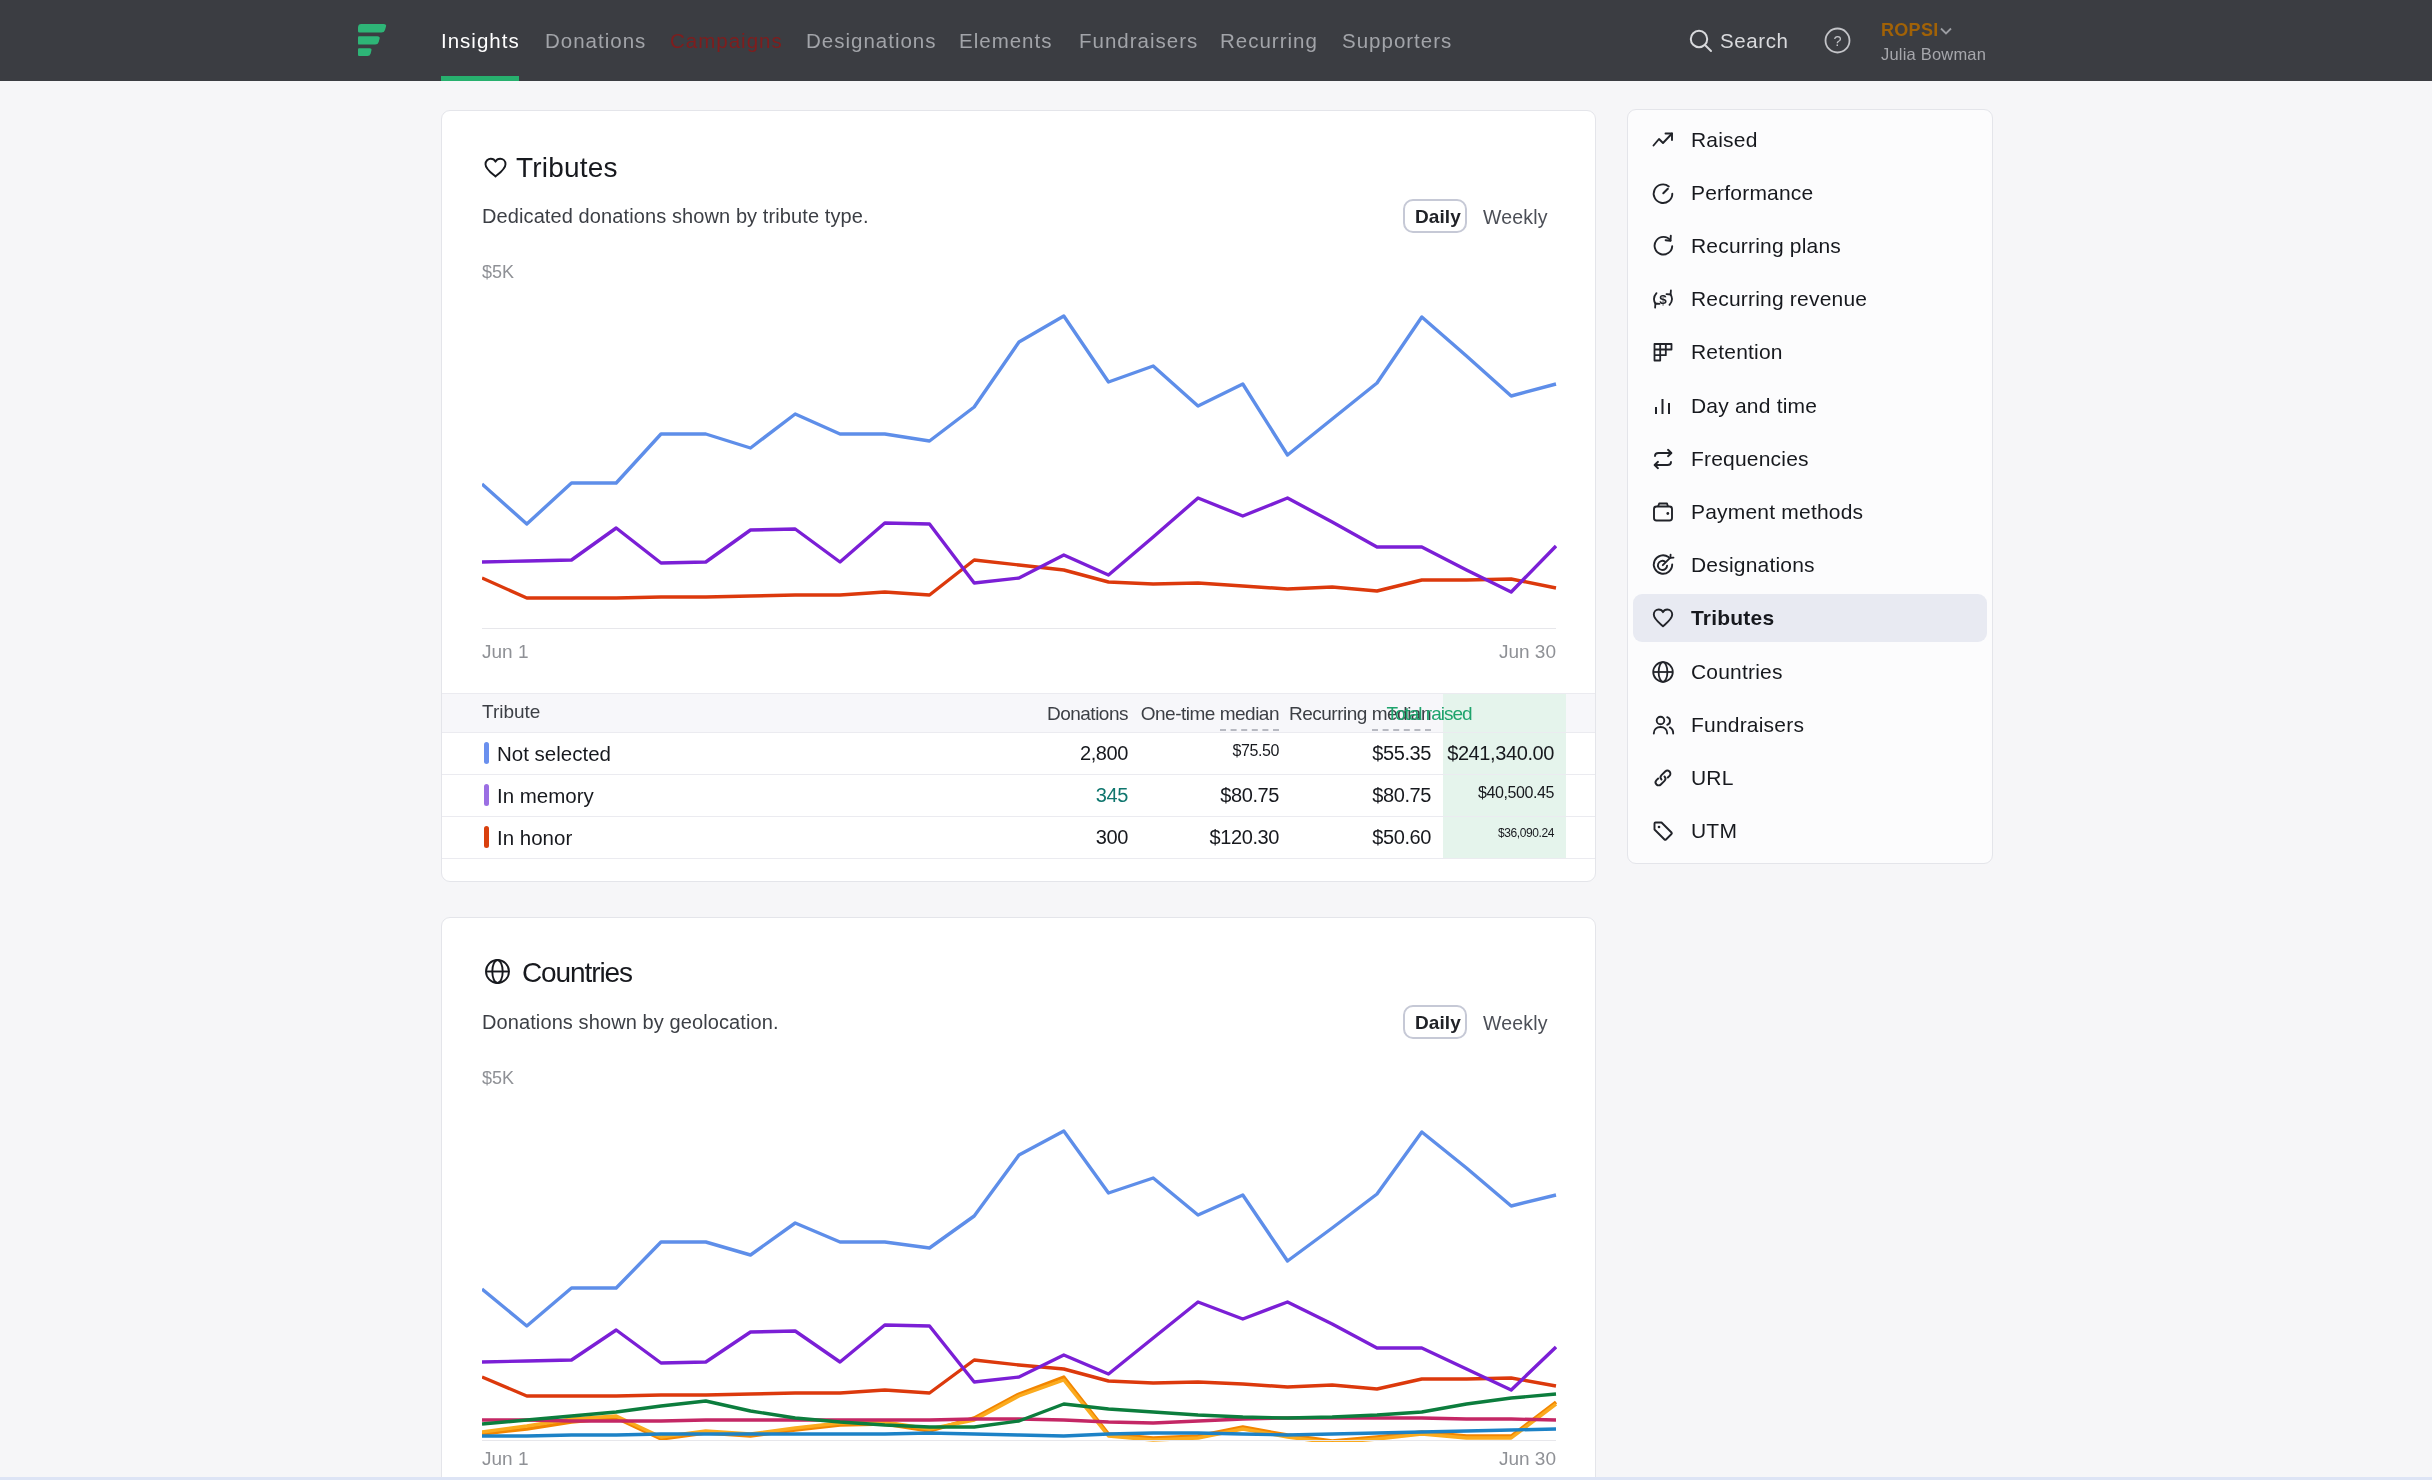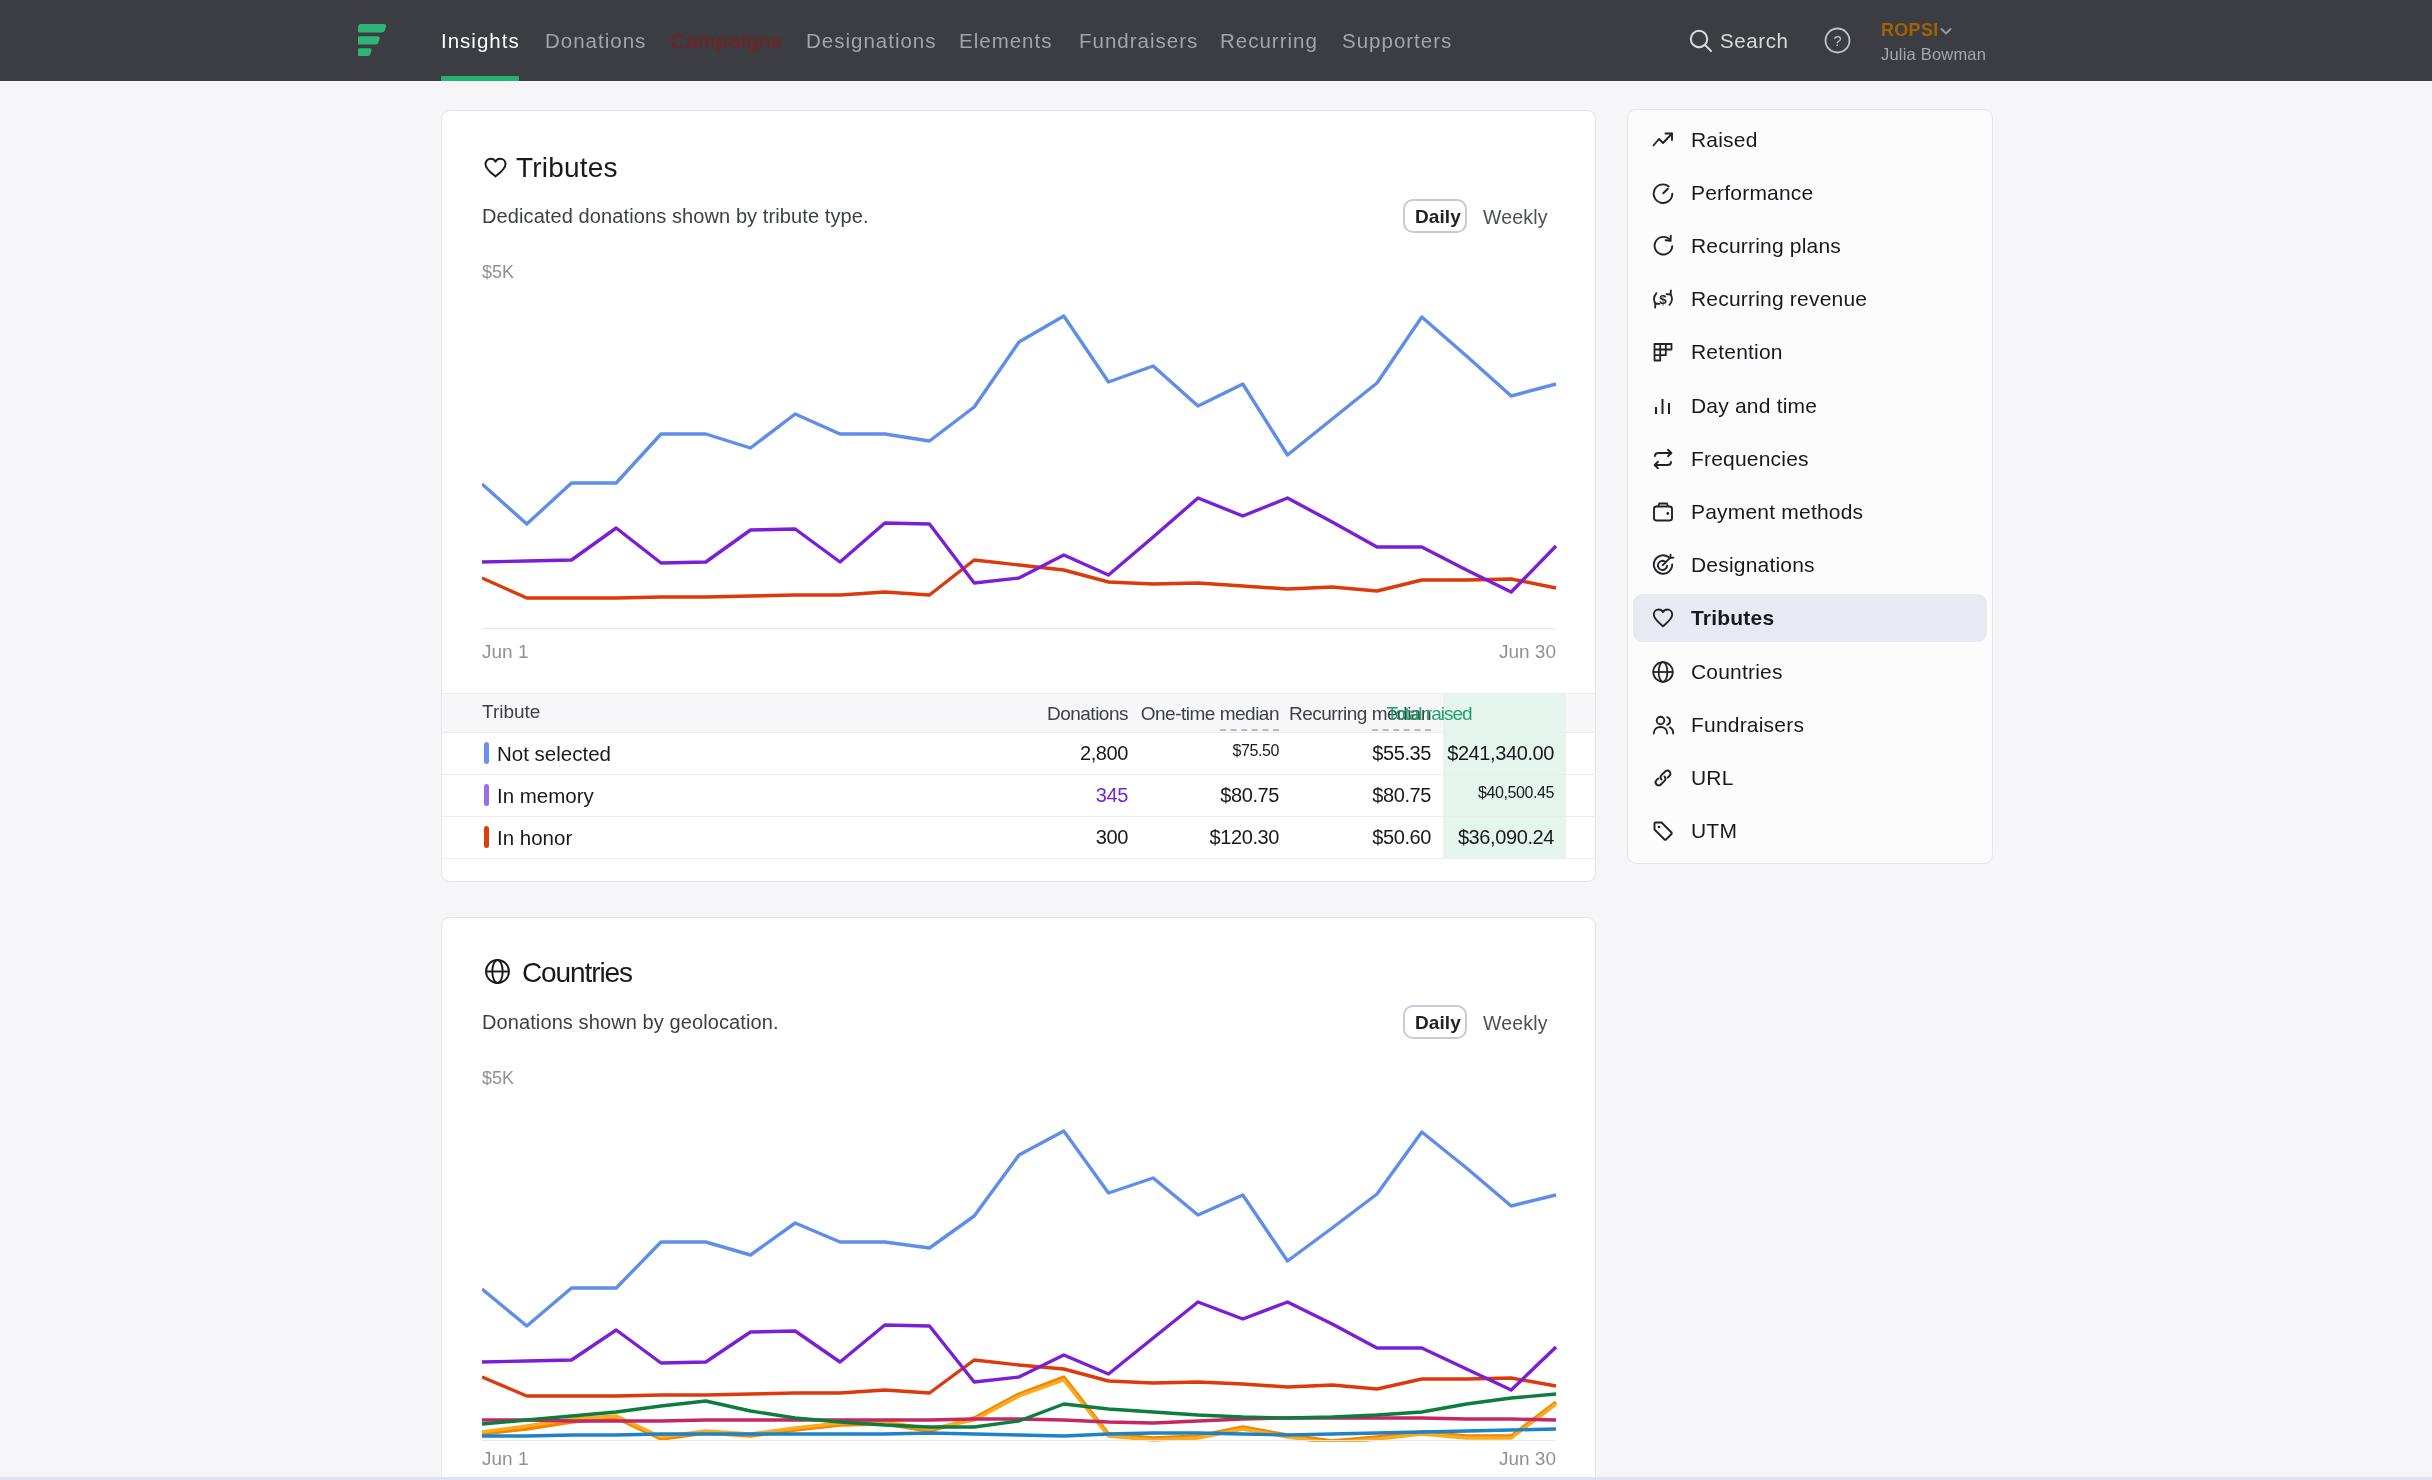"345" div.abs { color: #6d28d9 -> #0f766e }
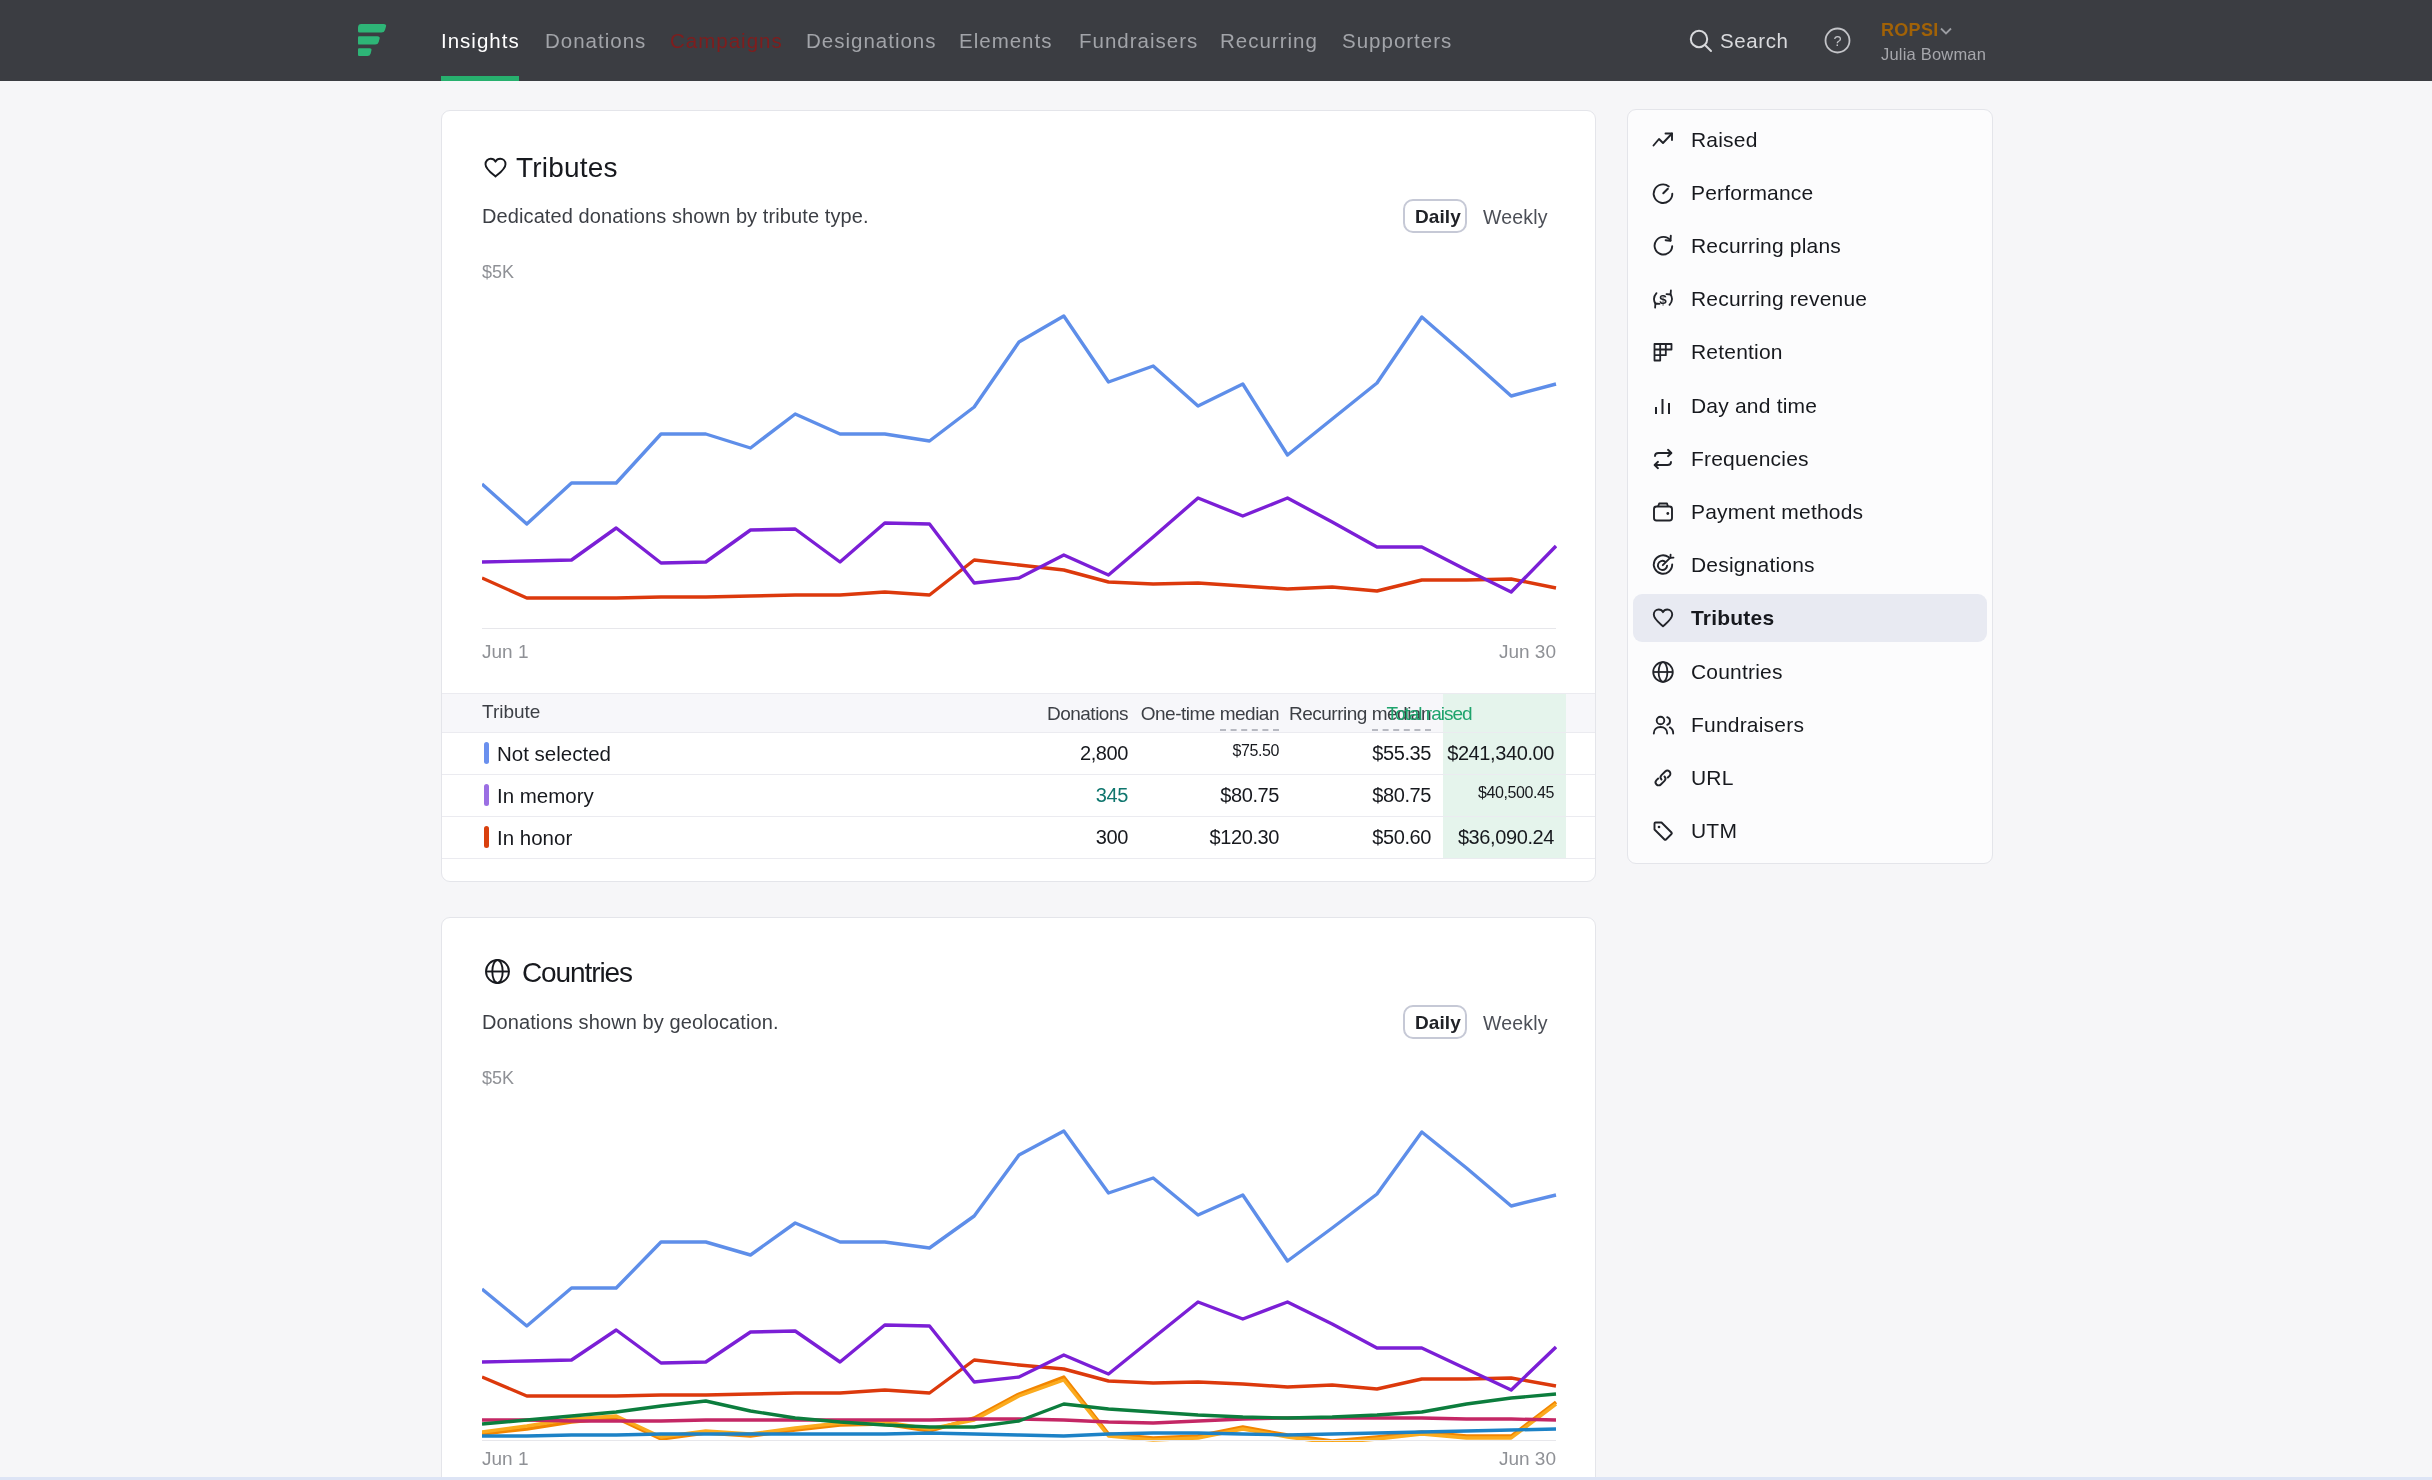"$36,090.24" div.abs { font-size: 20px -> 12px }
